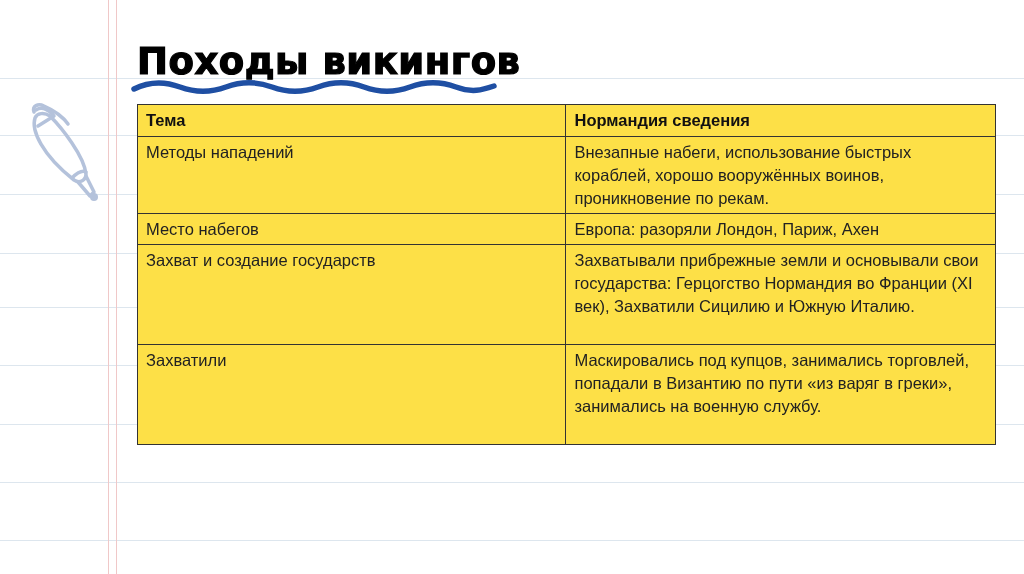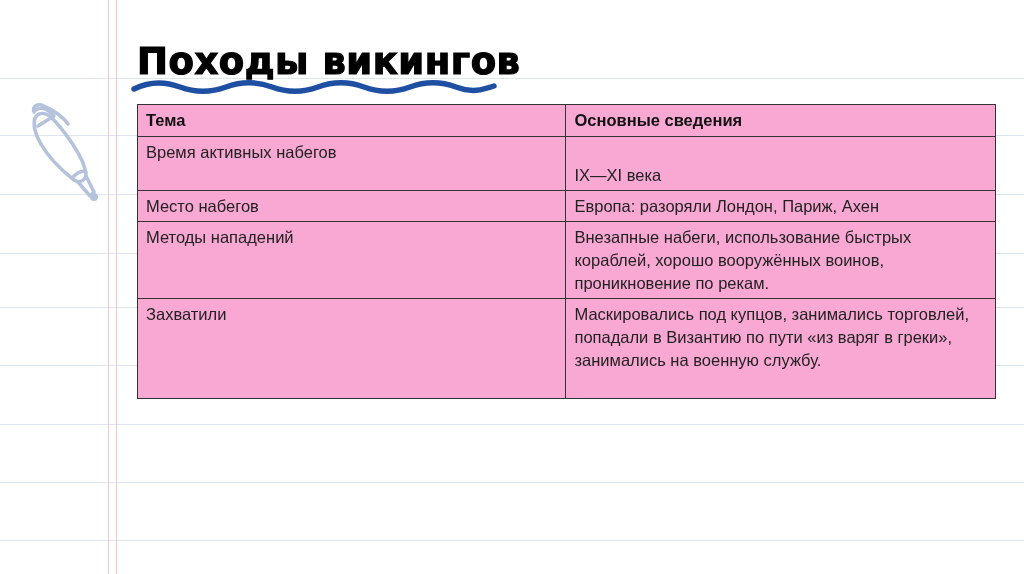"Тема" table.main { background: #f9a8d4 -> #fde047 }
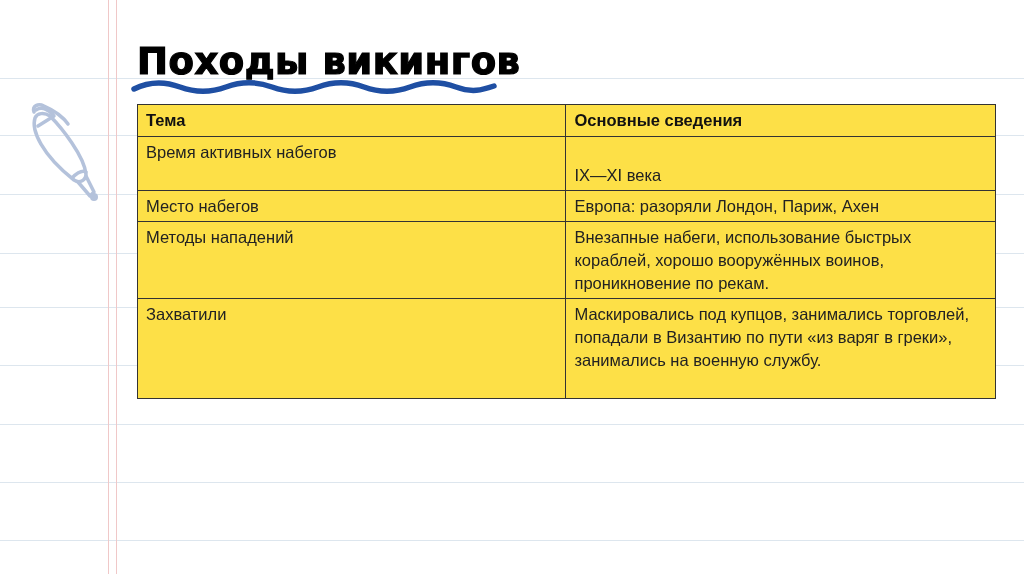"Основные сведения" th.c2 { text: Основные -> Нормандия }
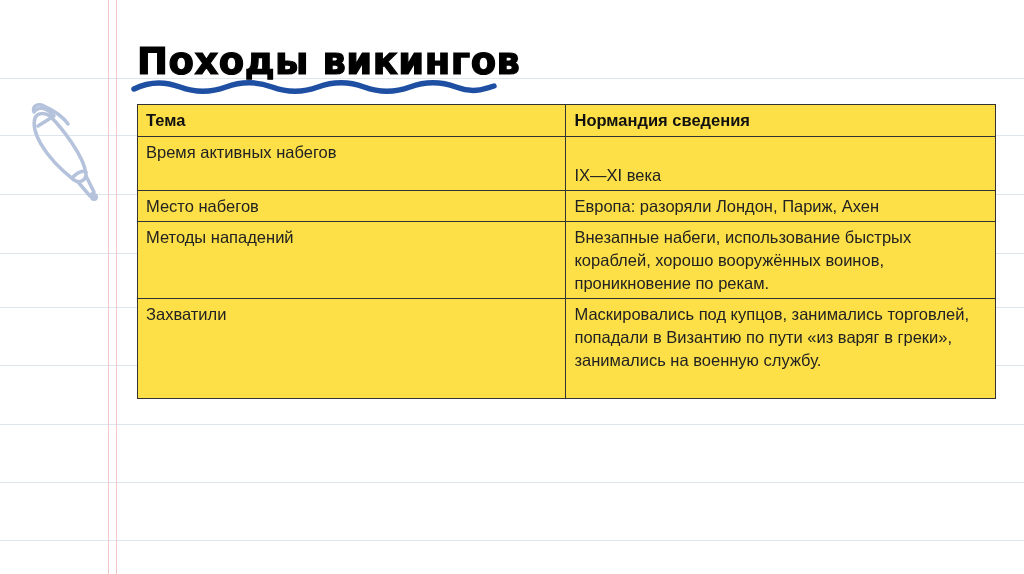"Время активных набегов" tr { html: <tr> <td>Время активных набегов</td> <td>IX—XI века</td> </tr> -> none }
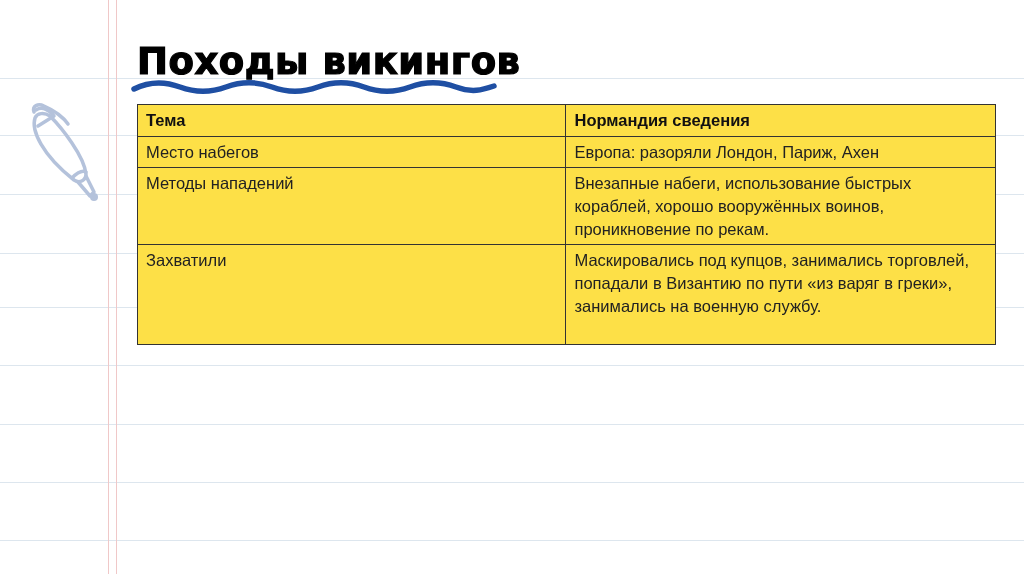"Место набегов" tr { order: before "Методы нападений" -> after "Методы нападений" }
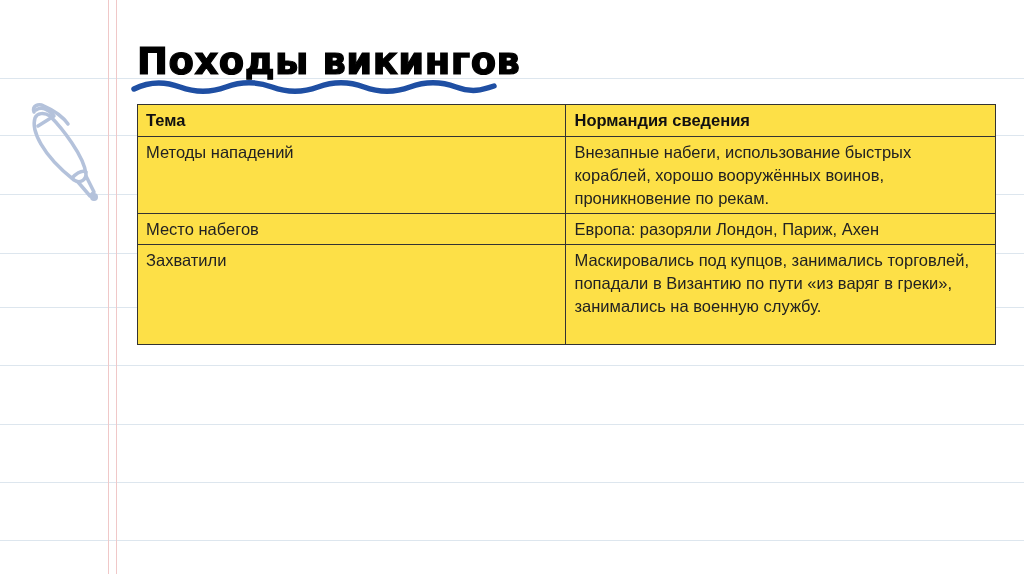"Захват и создание государств" tr { html: none -> <tr> <td>Захват и создание государств</td> <td>Захватывали прибрежные земли и основывали свои государства: Герцогство Нормандия во Франции (XI век), Захватили Сицилию и Южную Италию.</td> </tr> }
